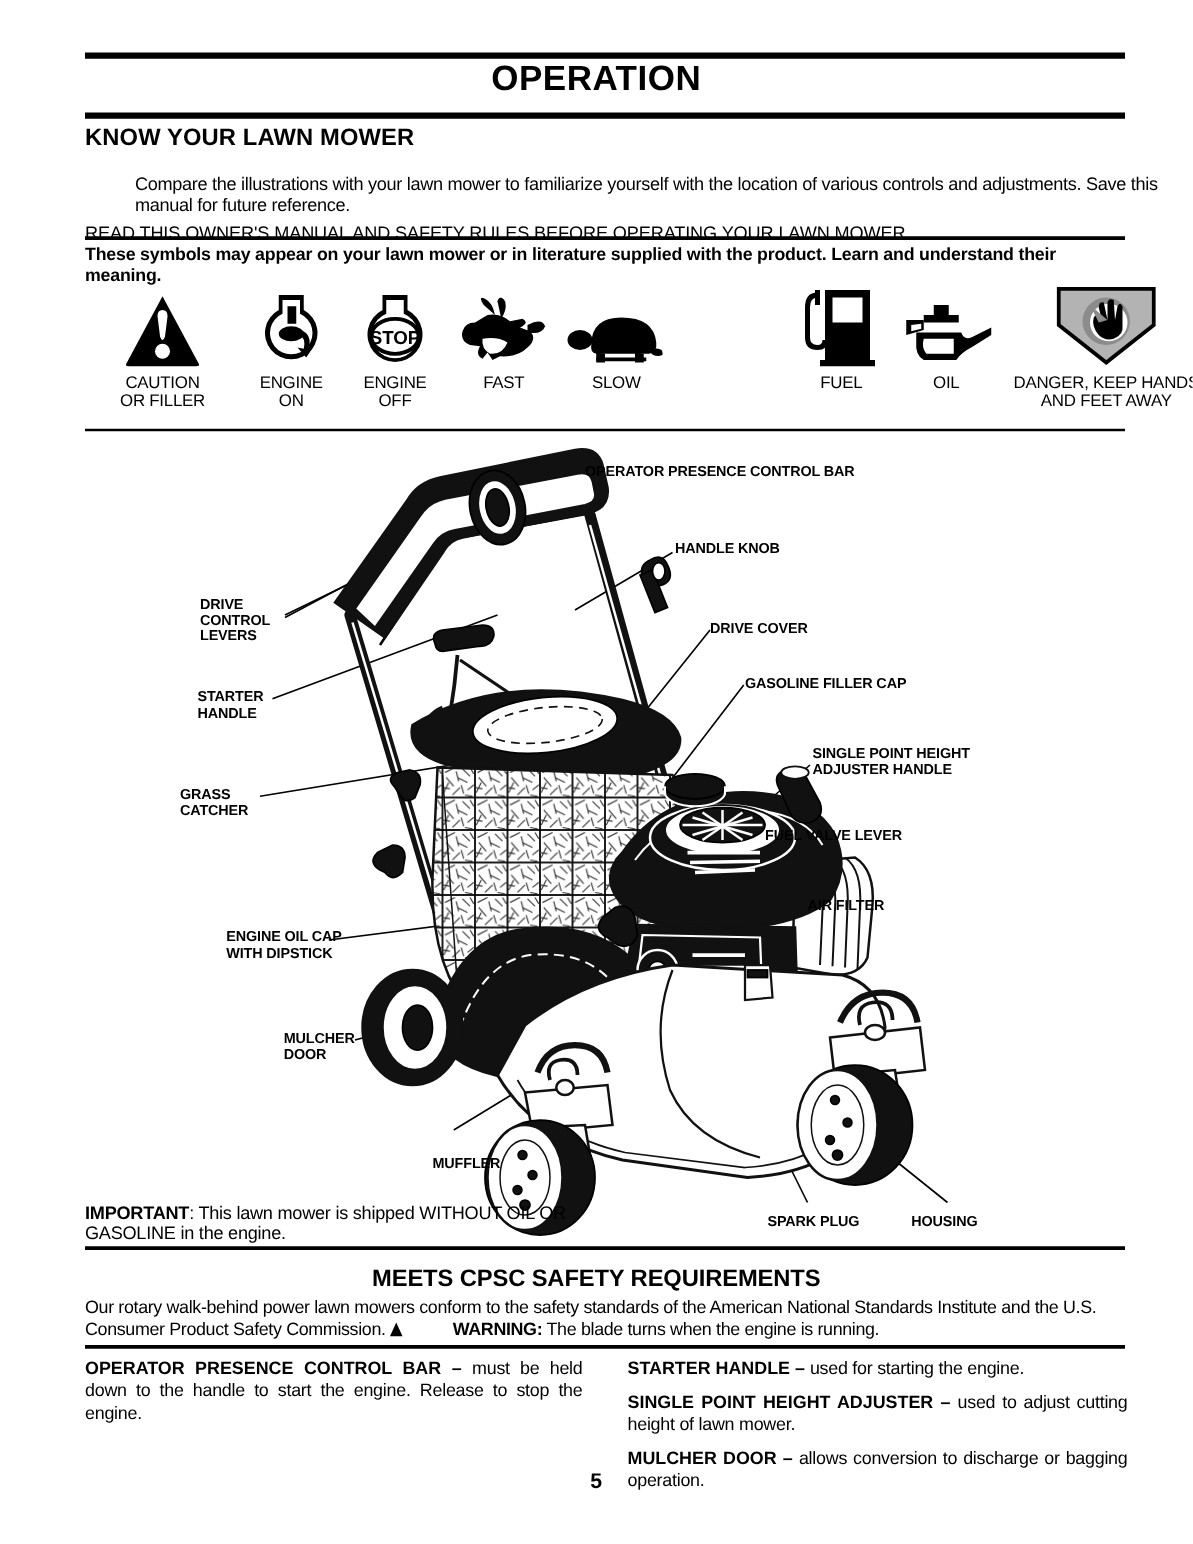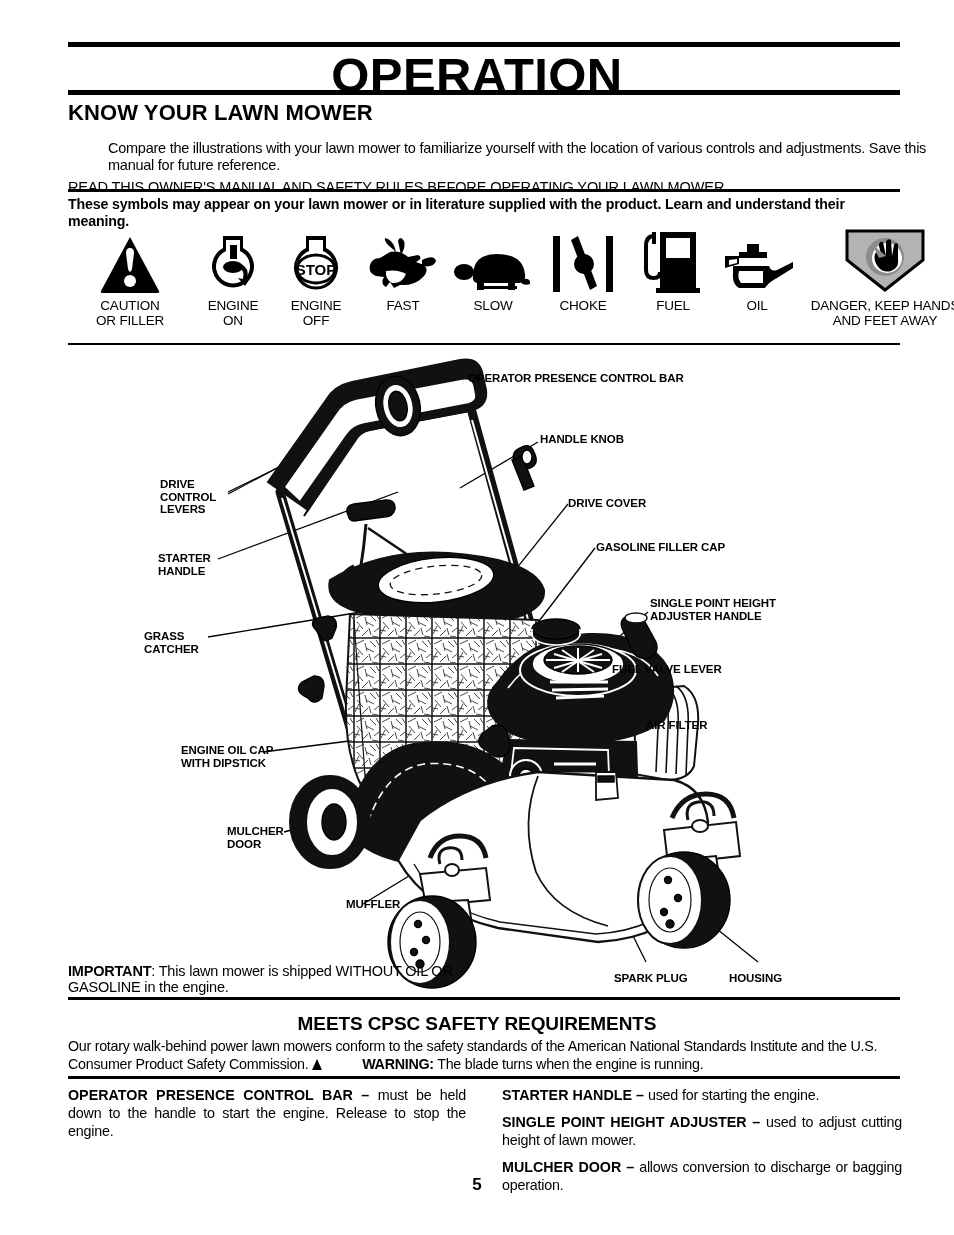"OPERATION" #title { font-size: 49px -> 28px }
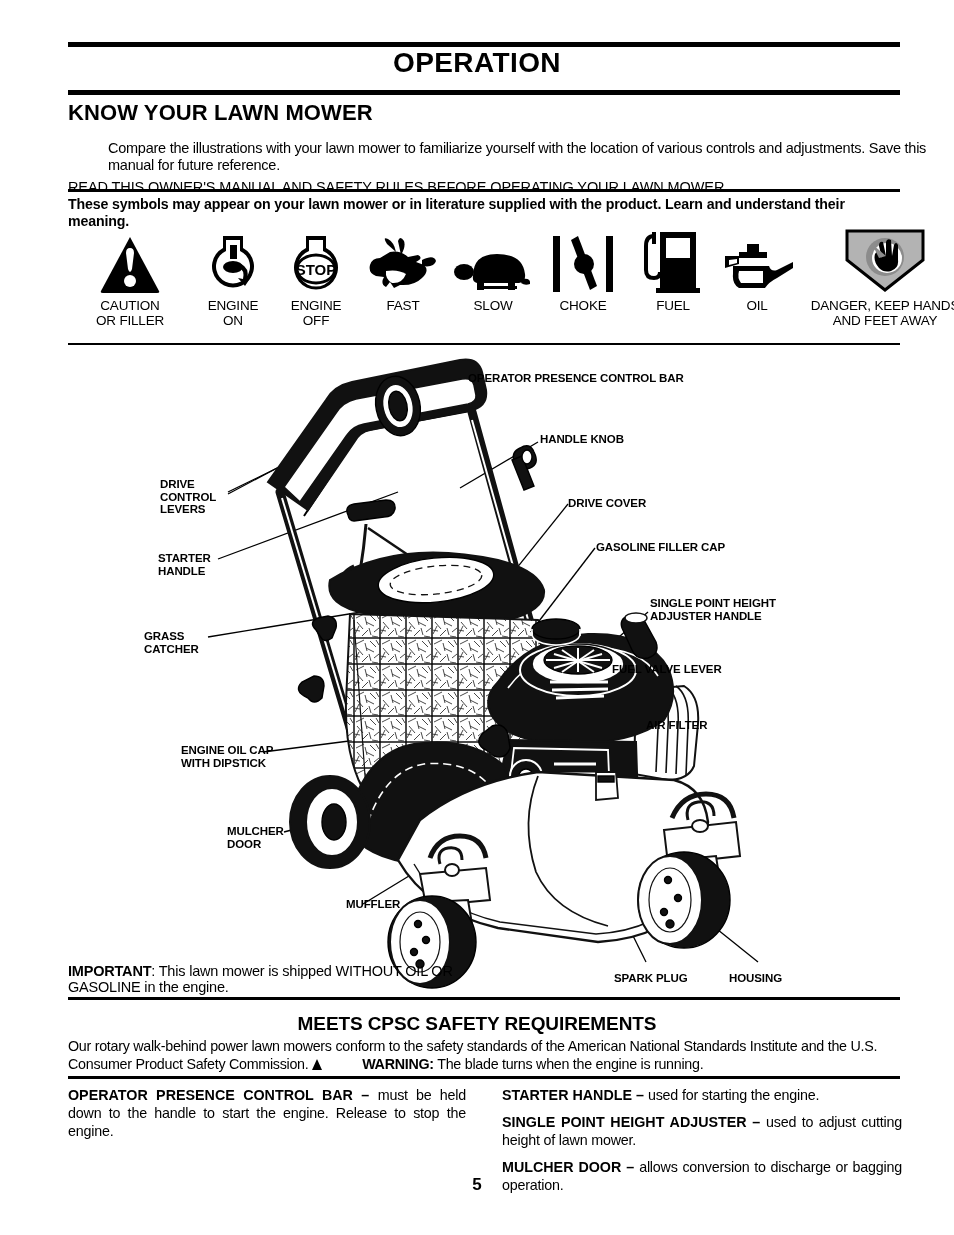"KNOW YOUR LAWN MOWER" #section-title { font-size: 22px -> 19px }
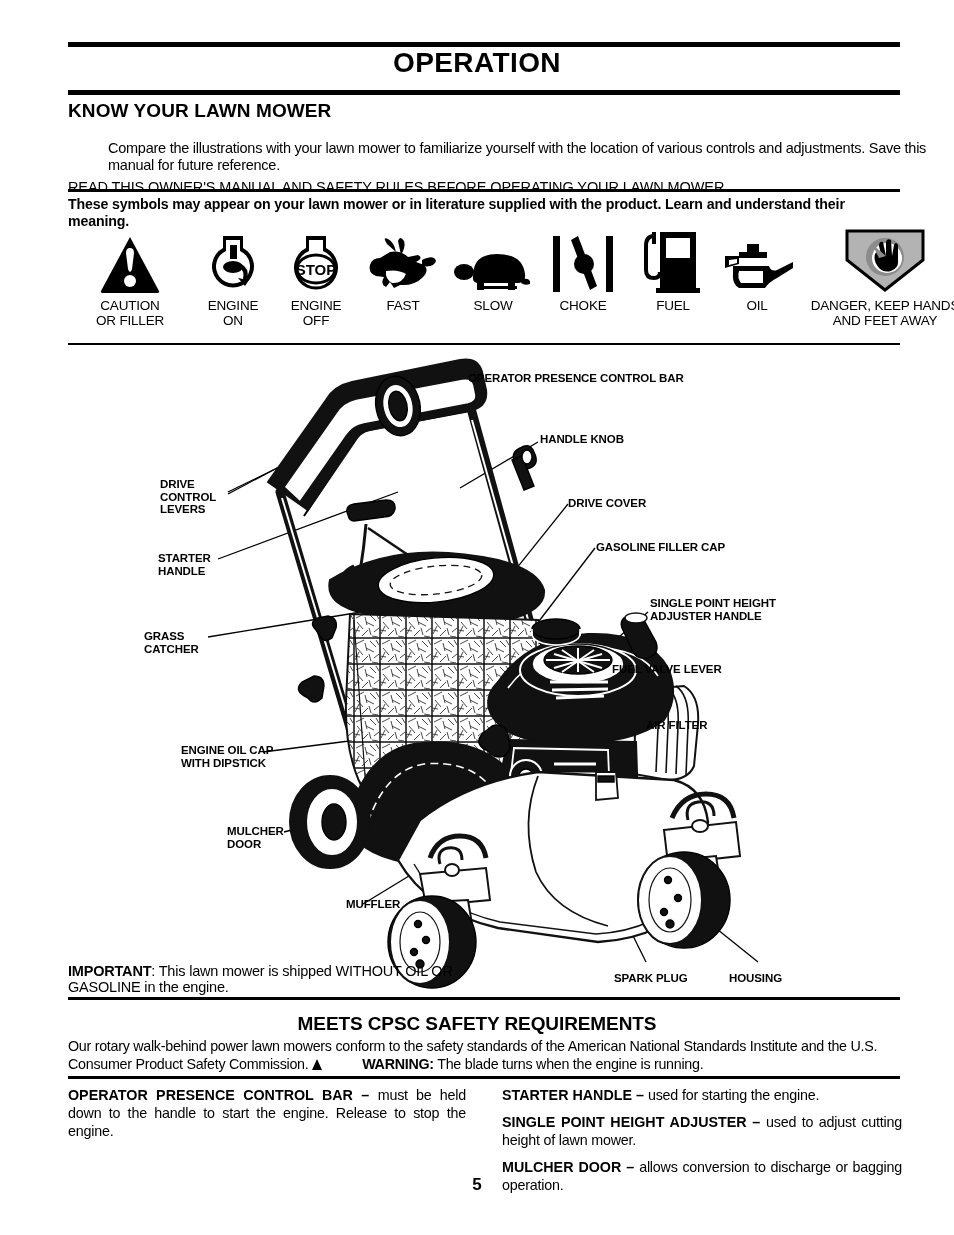"CHOKE" div.sym { html: <div> <div> <svg> <rect></rect> <rect></rect> <path></path> <circle></circle> </svg> </div> <div>CHOKE</div> </div> -> none }
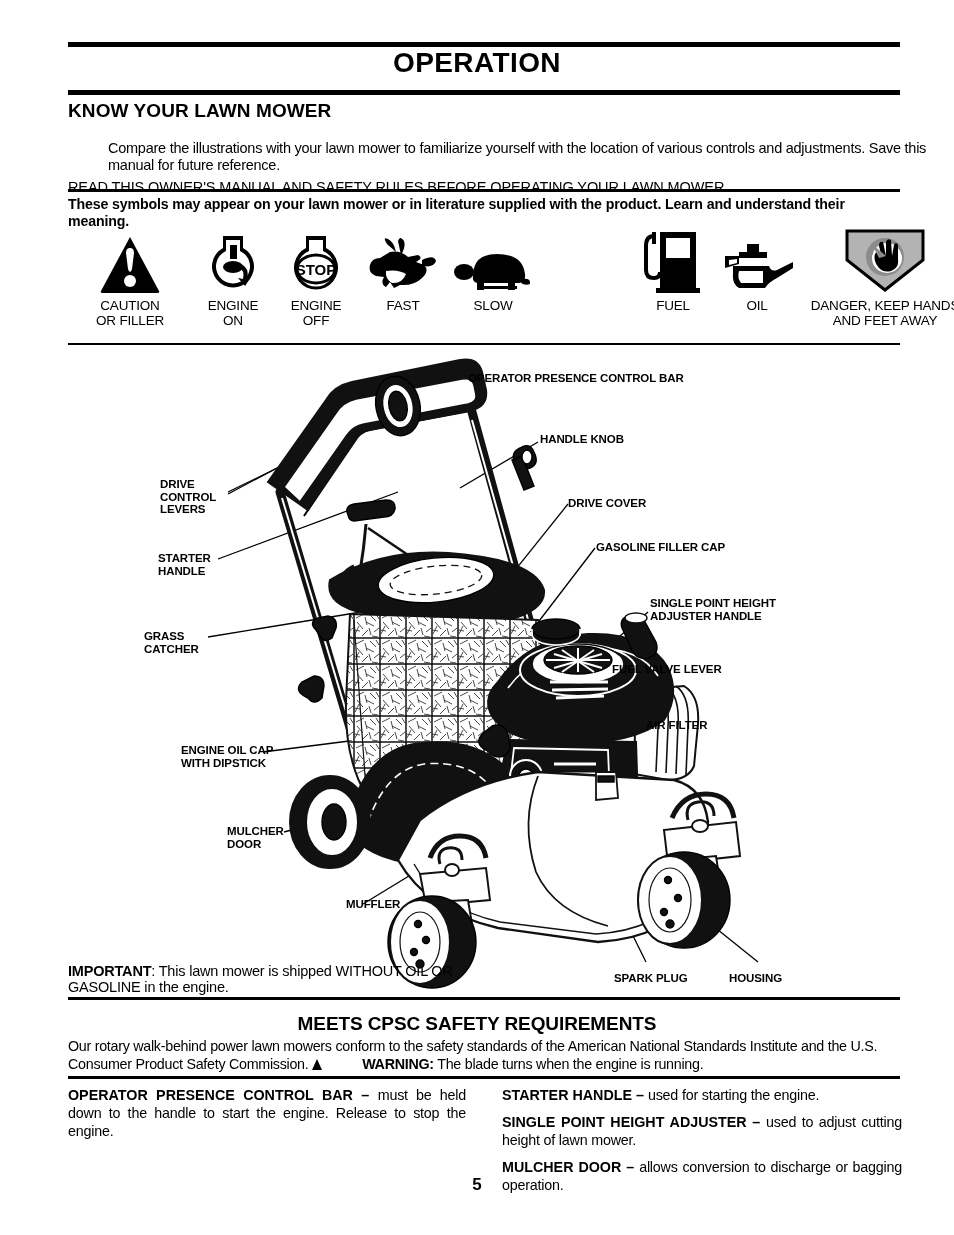"MUFFLER" div.lbl { top: 546px -> 573px }
